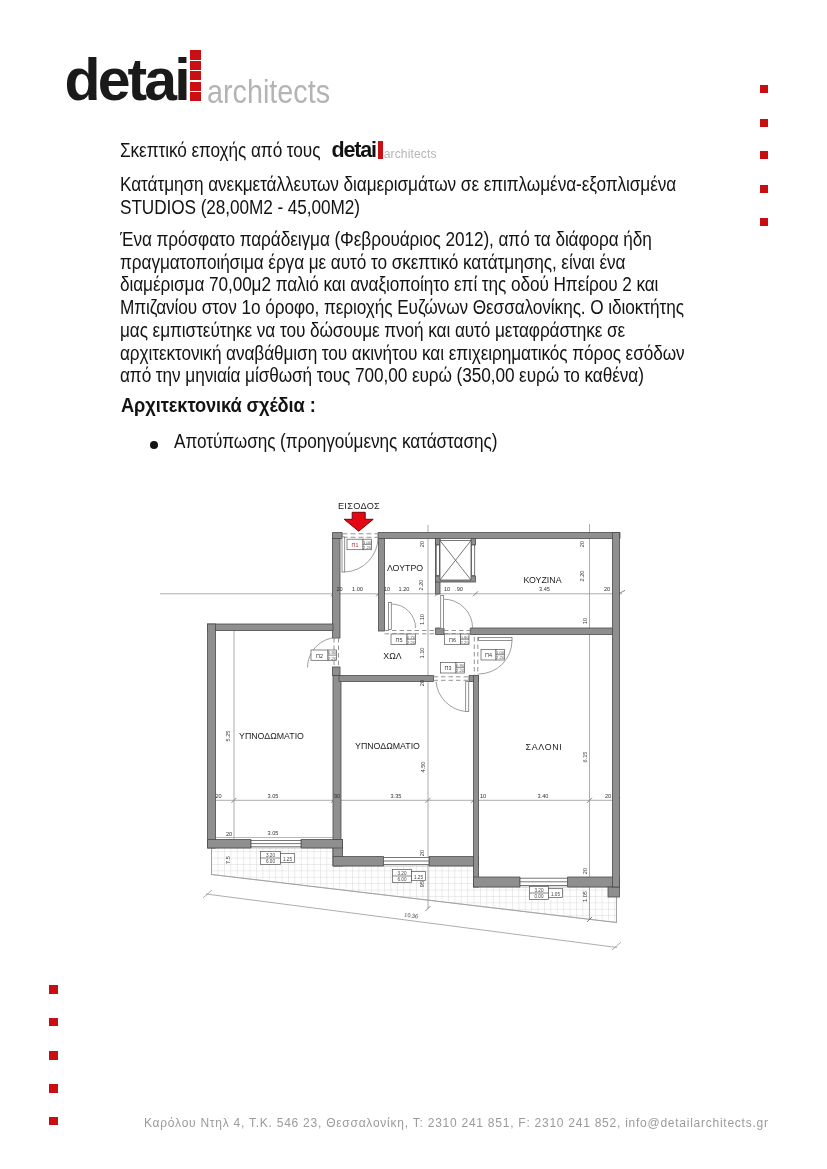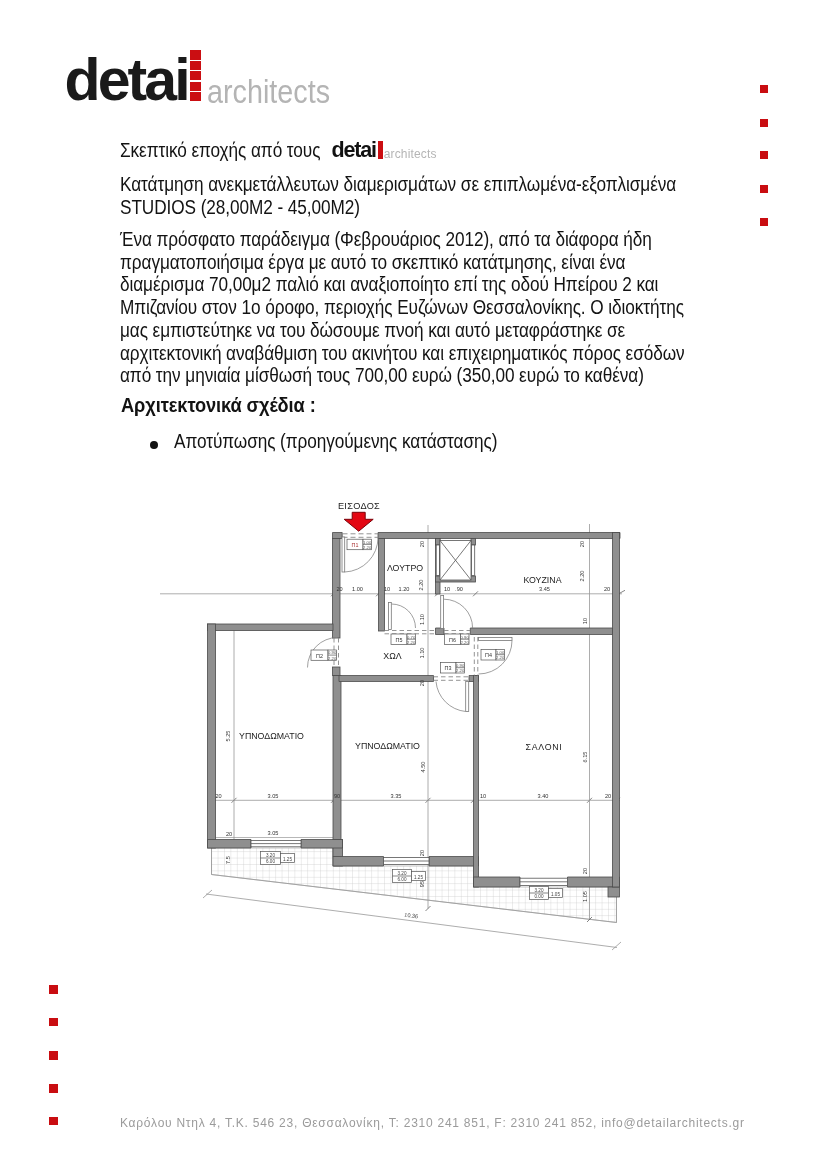"Καρόλου Ντηλ 4, Τ.Κ. 546" div.abs { left: 120px -> 144px }
